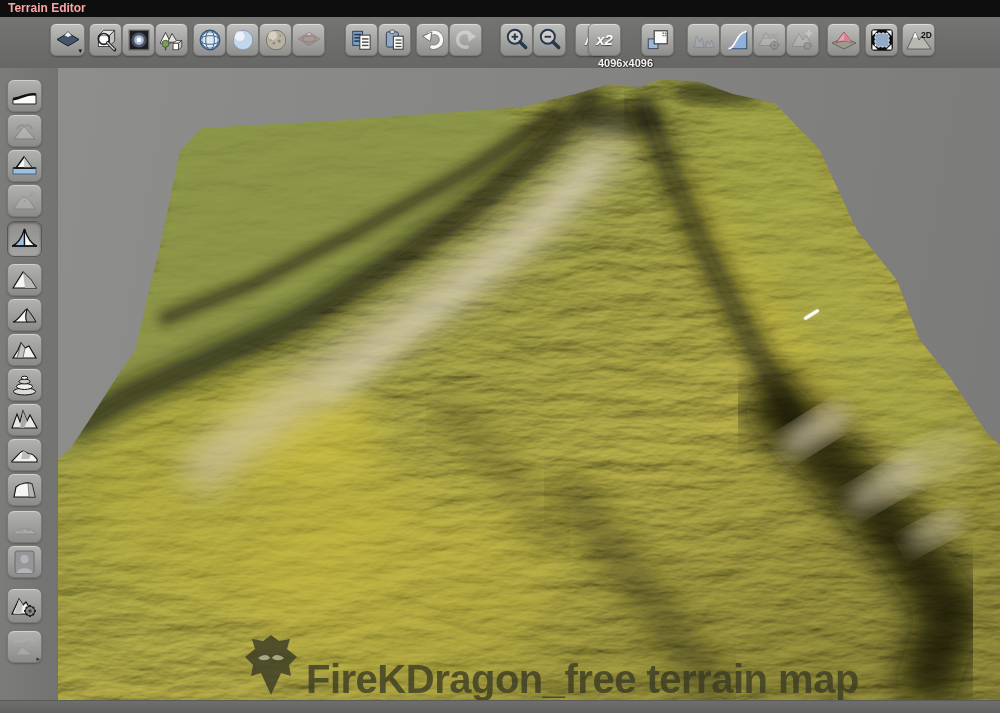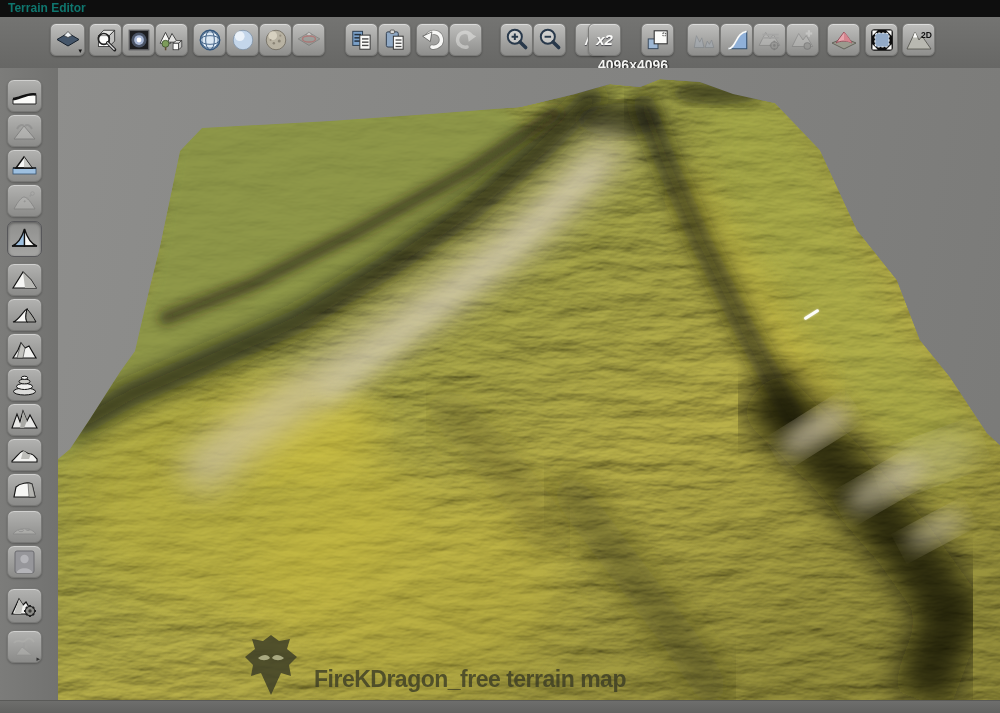"Terrain Editor" .titlebar { color: #0f766e -> #fca5a5 }
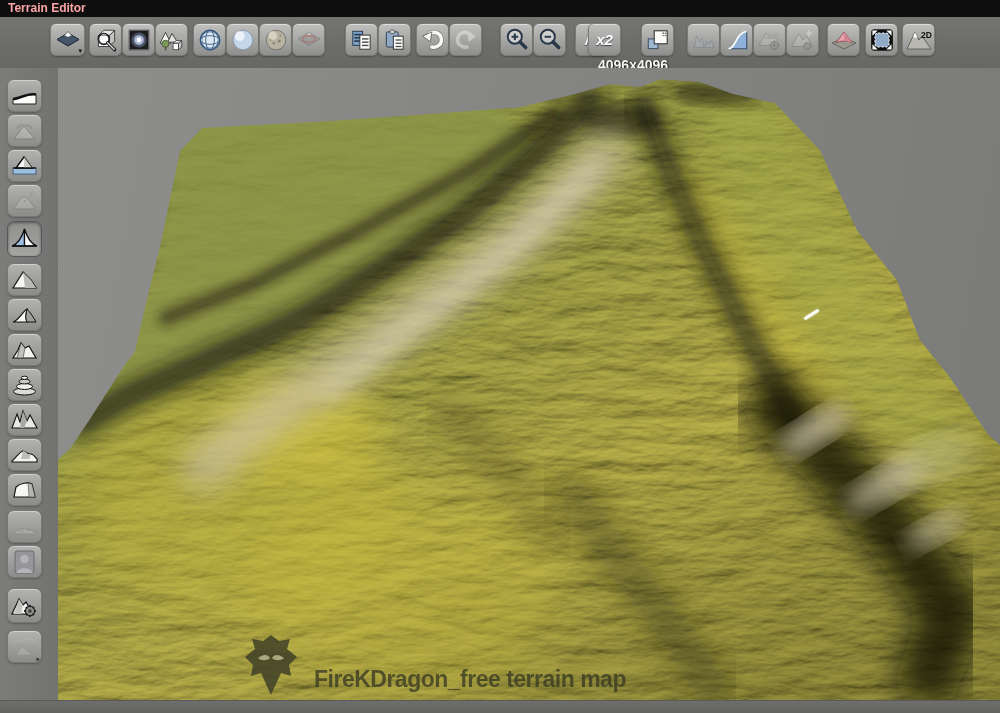"4096x4096" .sizelabel { font-size: 14px -> 11px }
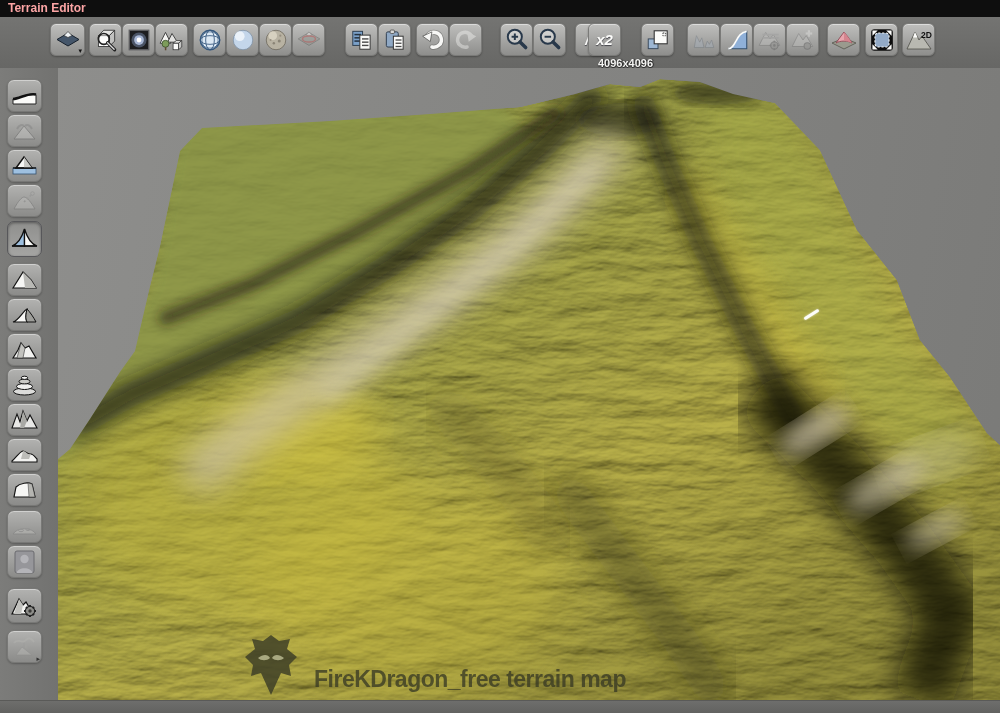"FireKDragon_free terrain map" .watermark-text { font-size: 23px -> 40px; margin-left: 16px -> 8px }
